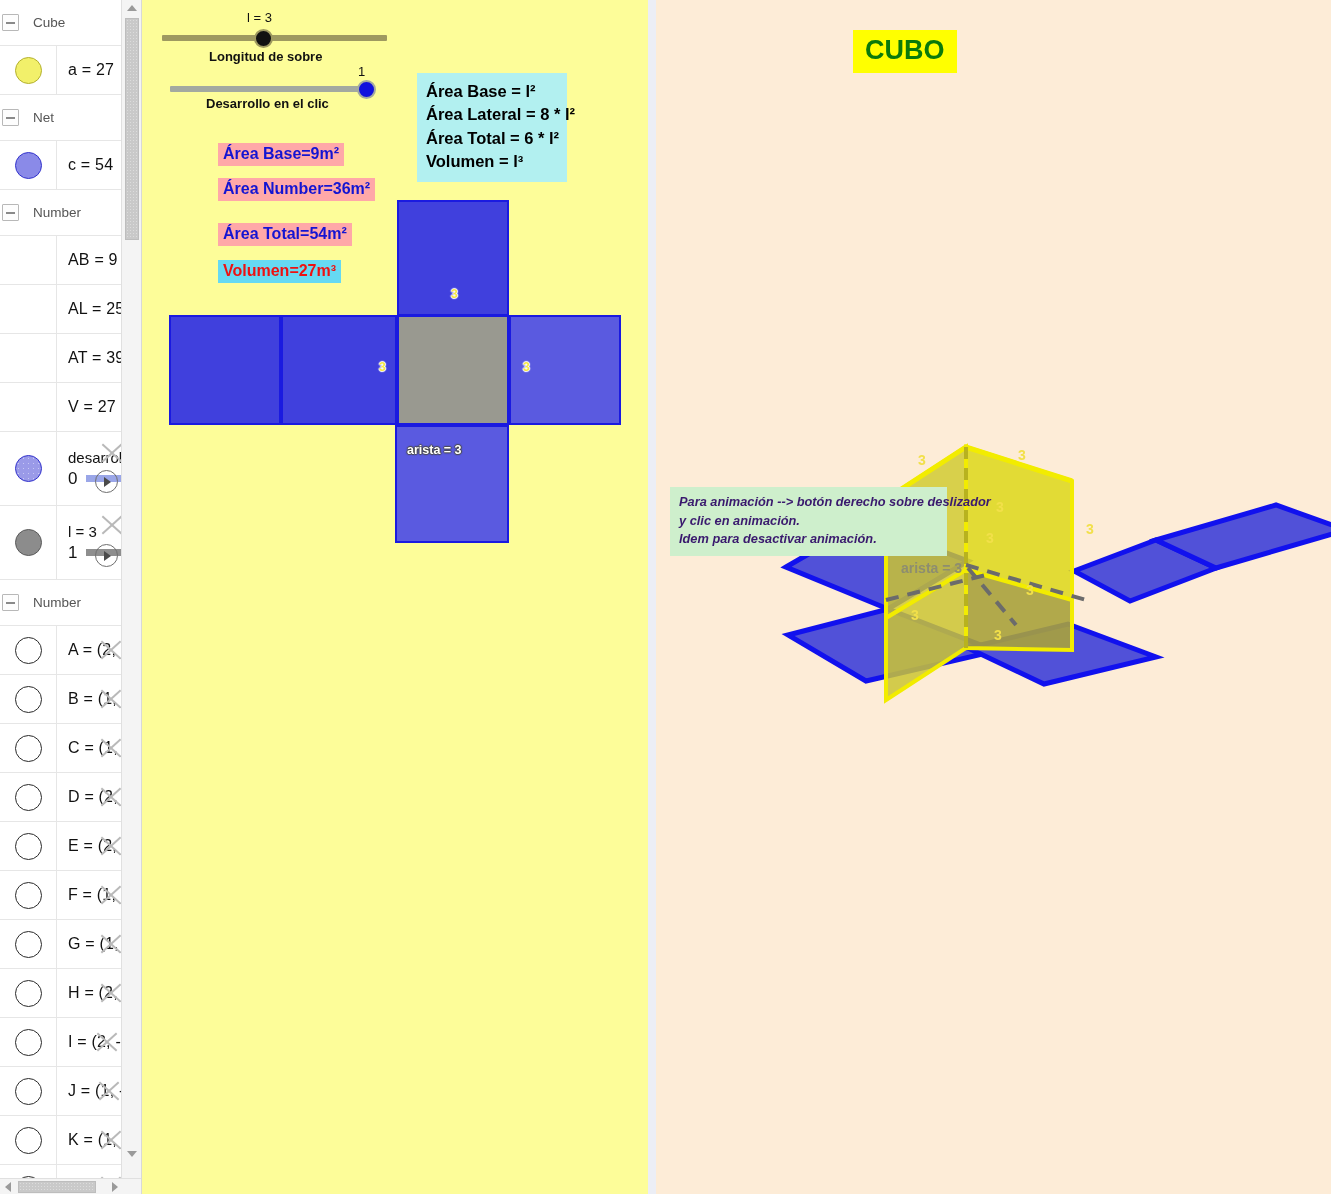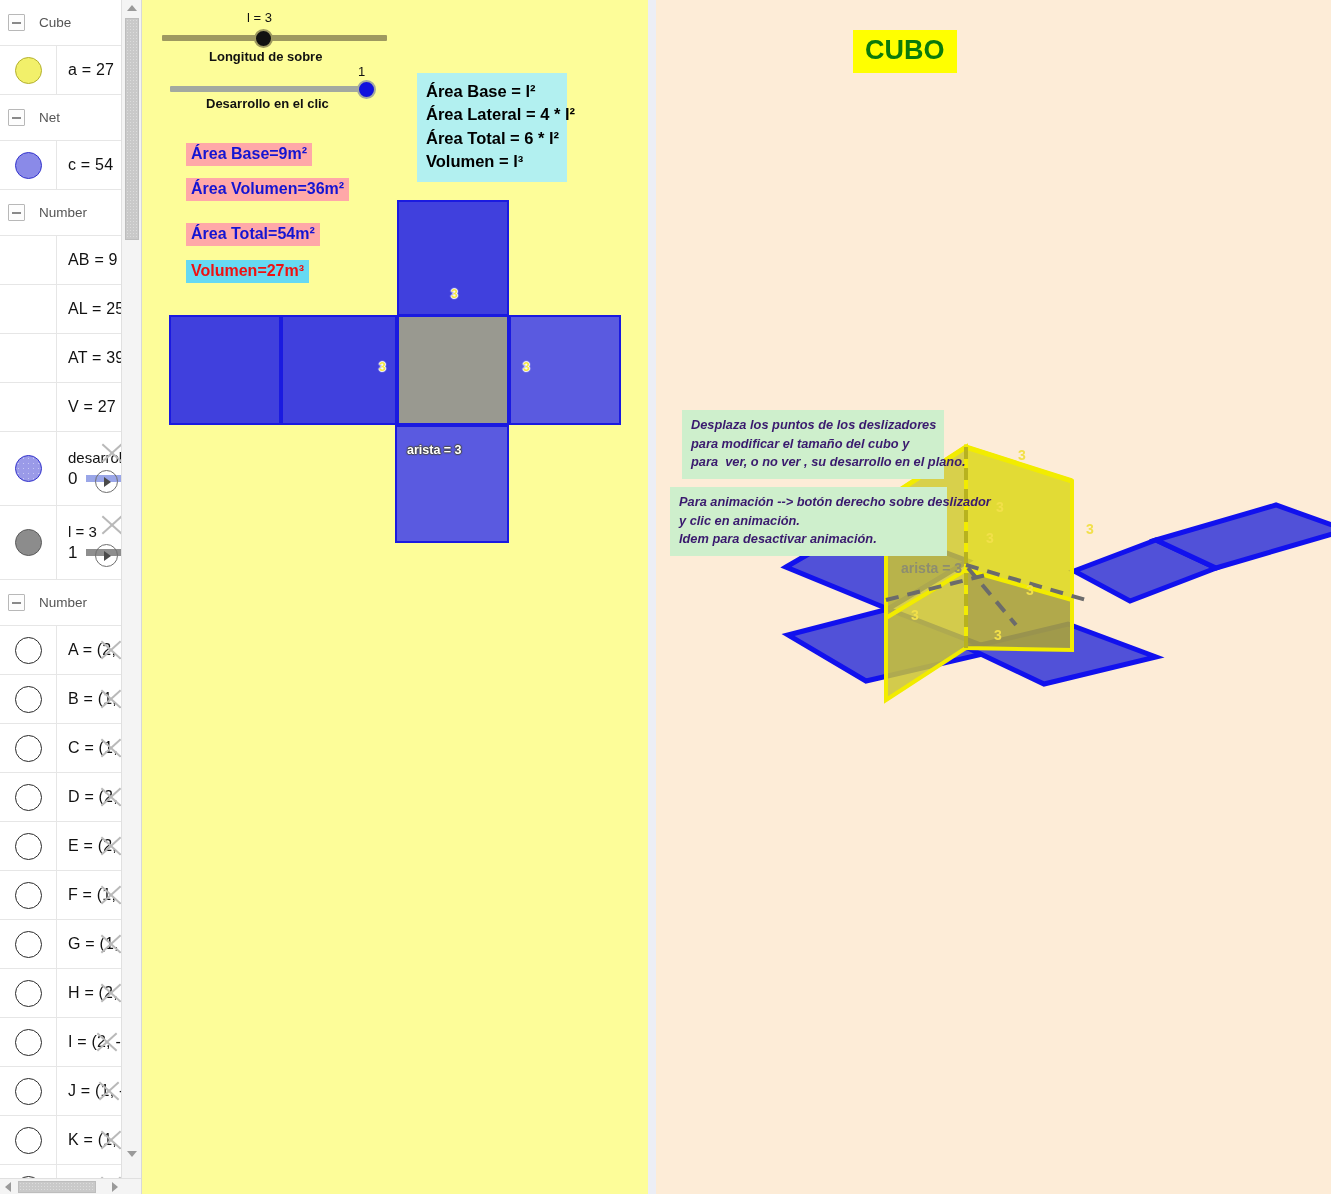"Cube" .grp-header { padding-left: 8px -> 2px }
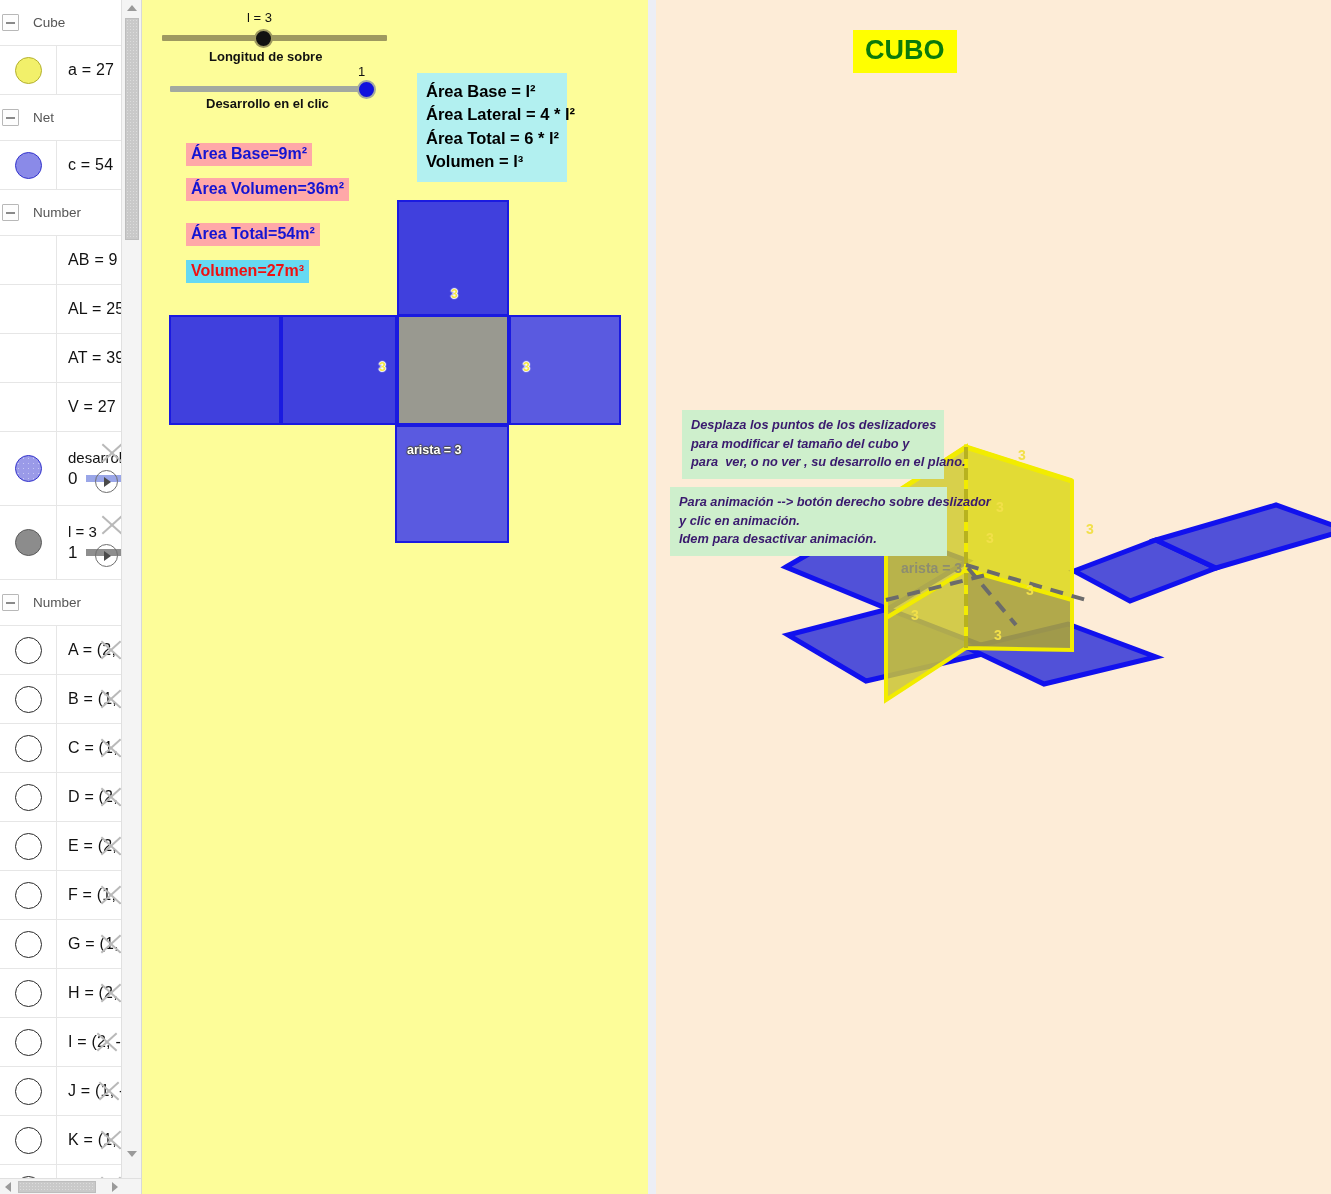"Área Base = l²" div.infobox { text: 4 -> 8 }
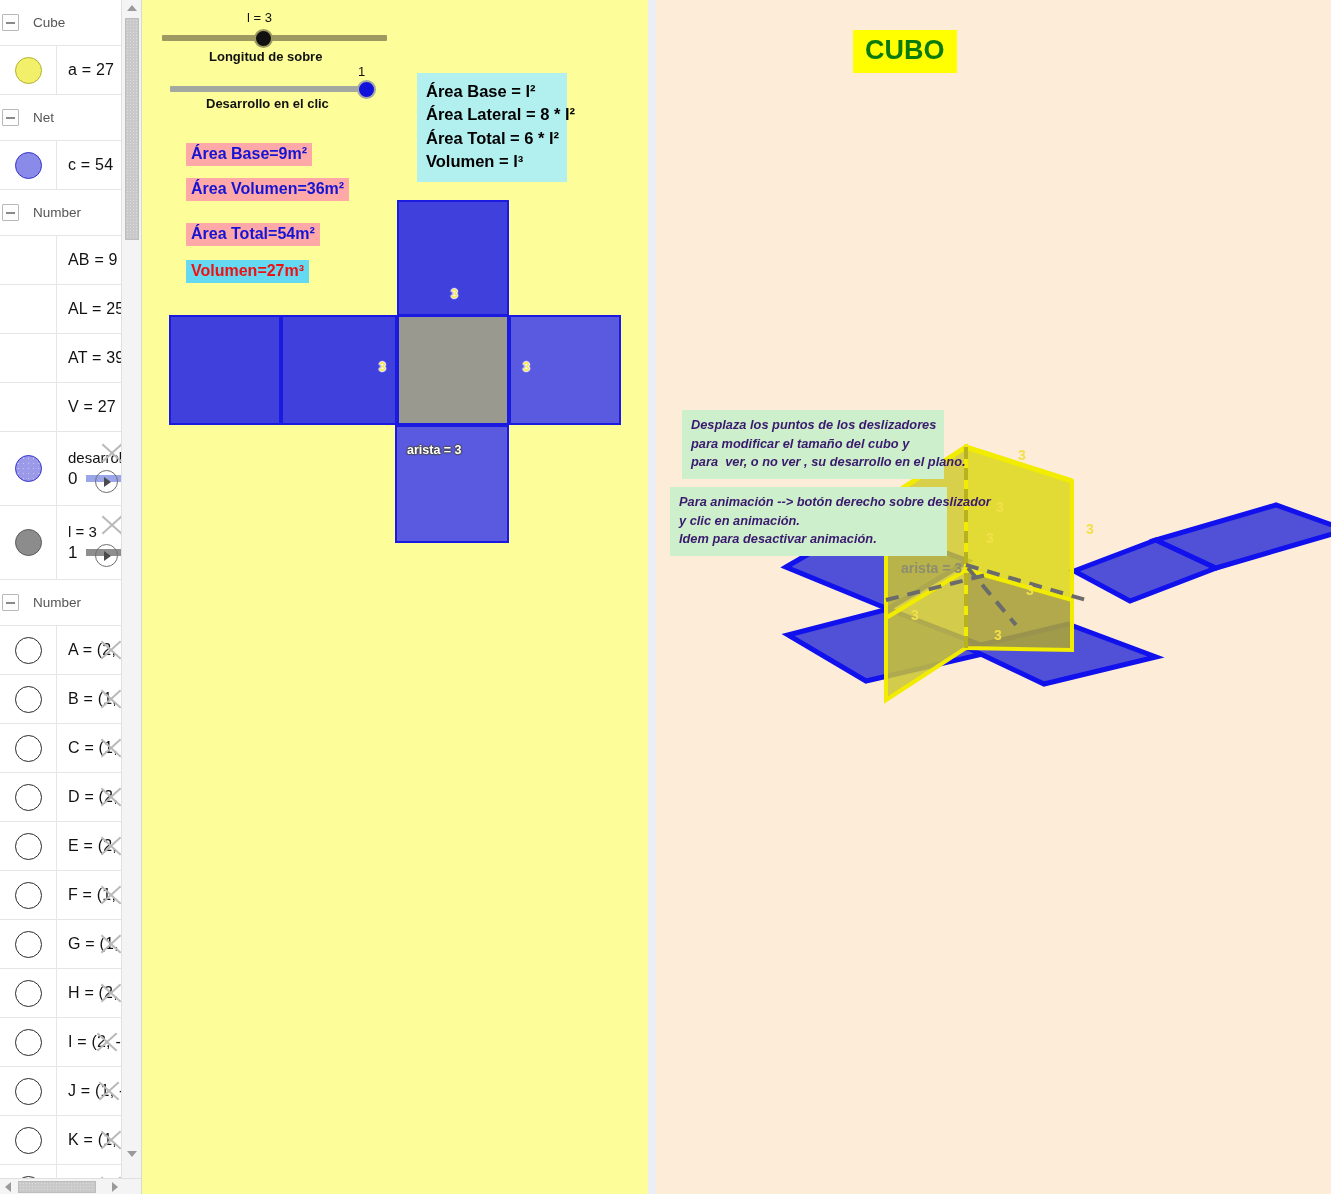"Área Base=9m²" .tag { margin-left: none -> 32px }
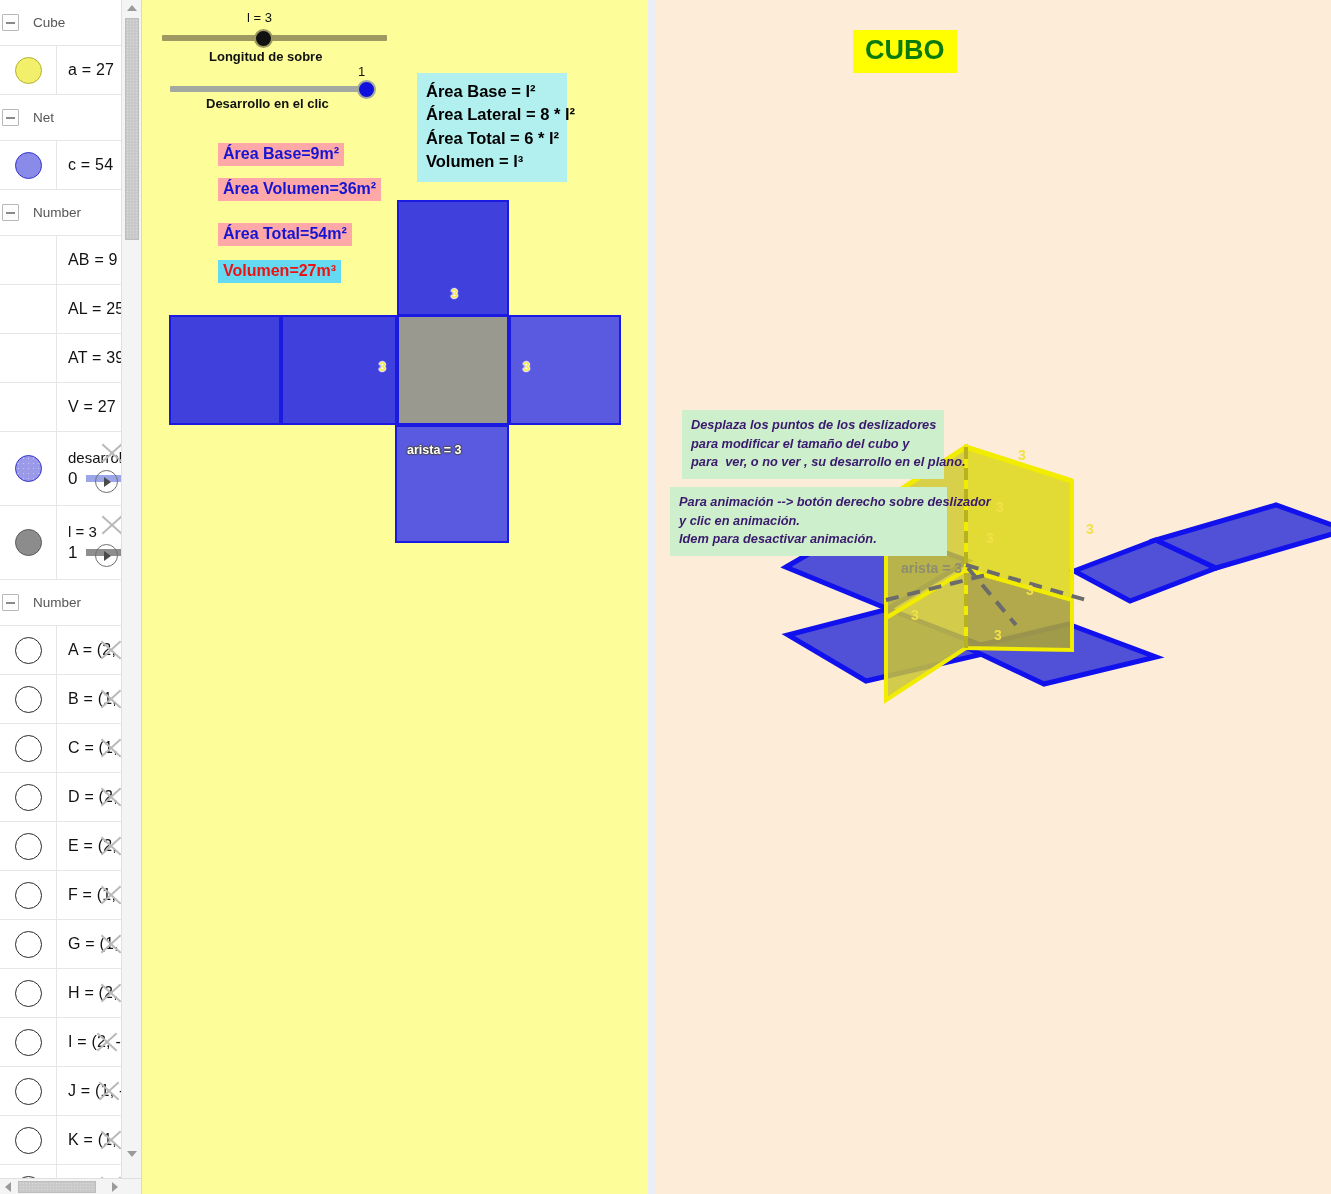"Área Volumen=36m²" div.tag { text: Volumen -> Number }
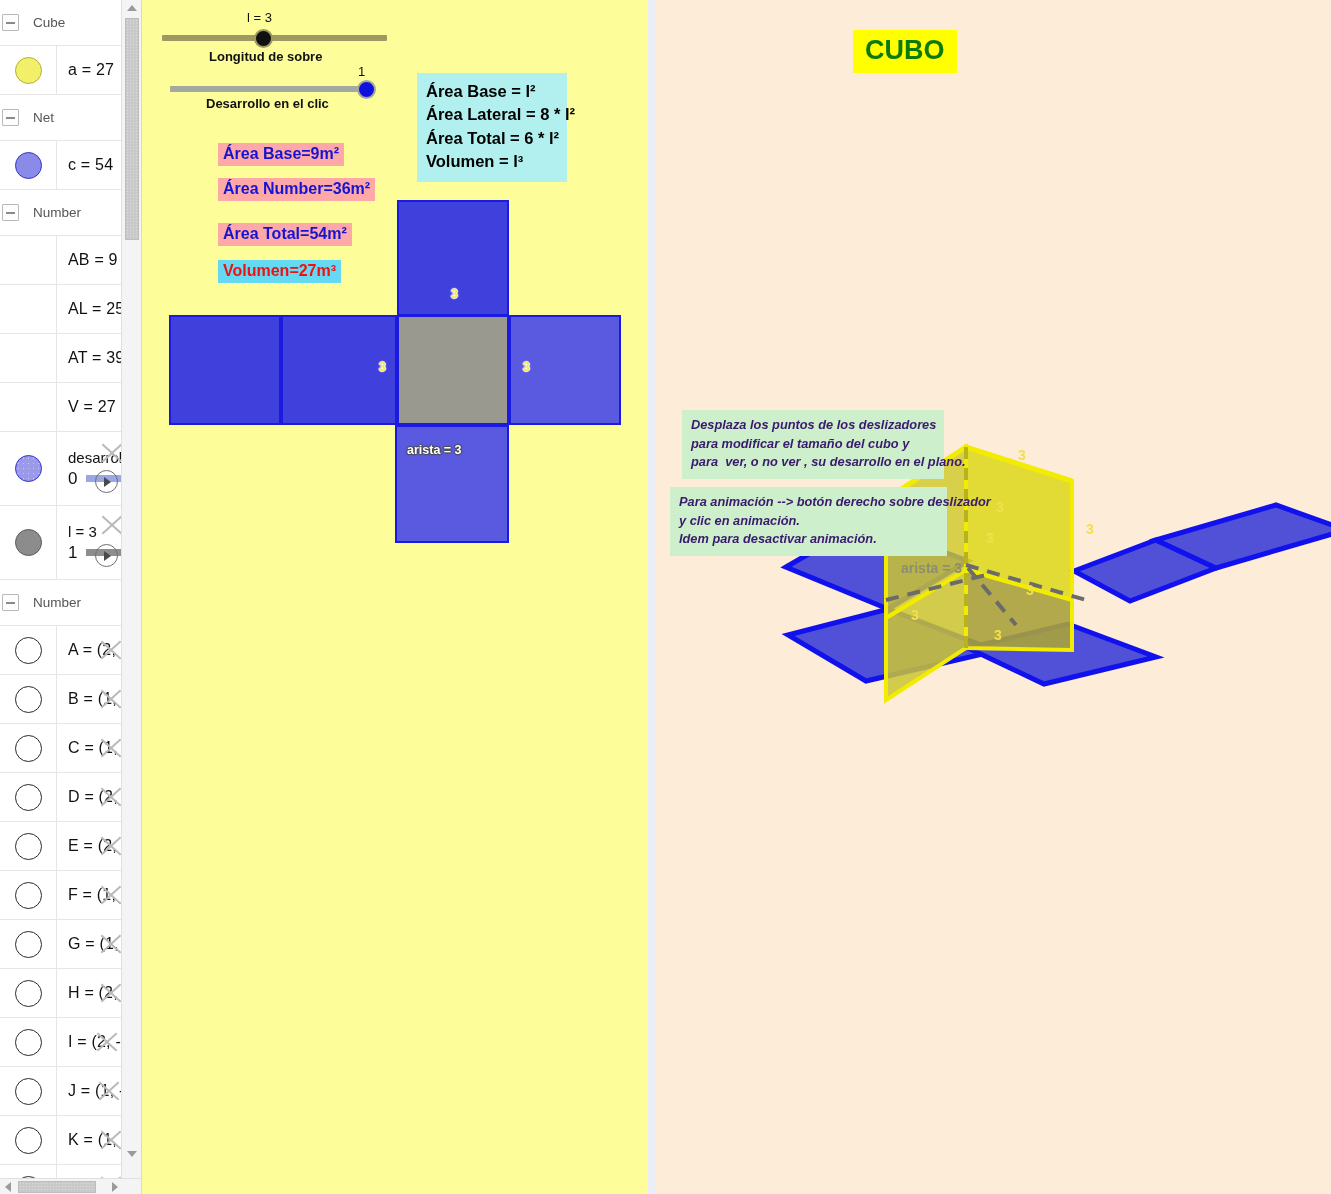"Desplaza los puntos de los" div.hint { html: <div>Desplaza los puntos de los deslizadores para modificar el tamaño del cubo y para ver, o no ver , su desarrollo en el plano.</div> -> none }
